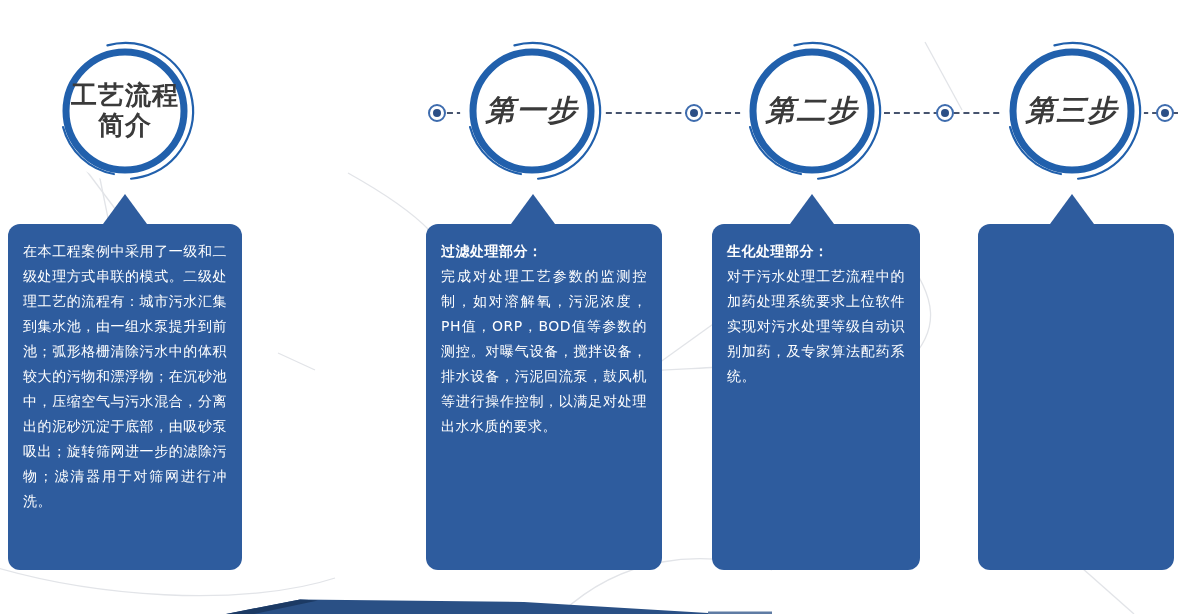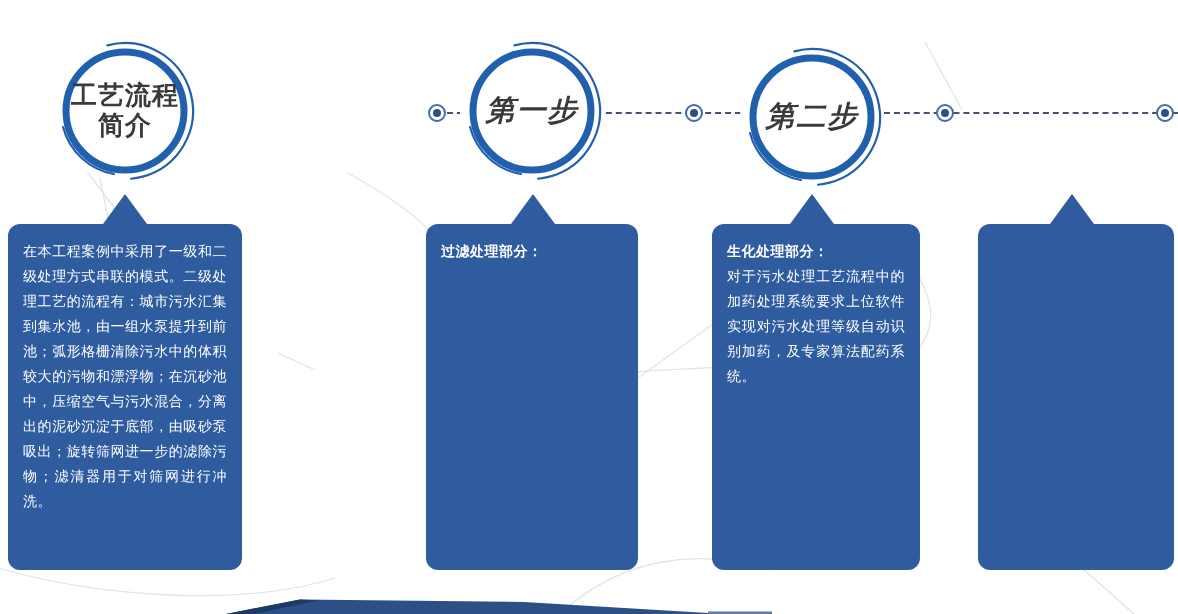"第二步" div.node { top: 37px -> 31px }
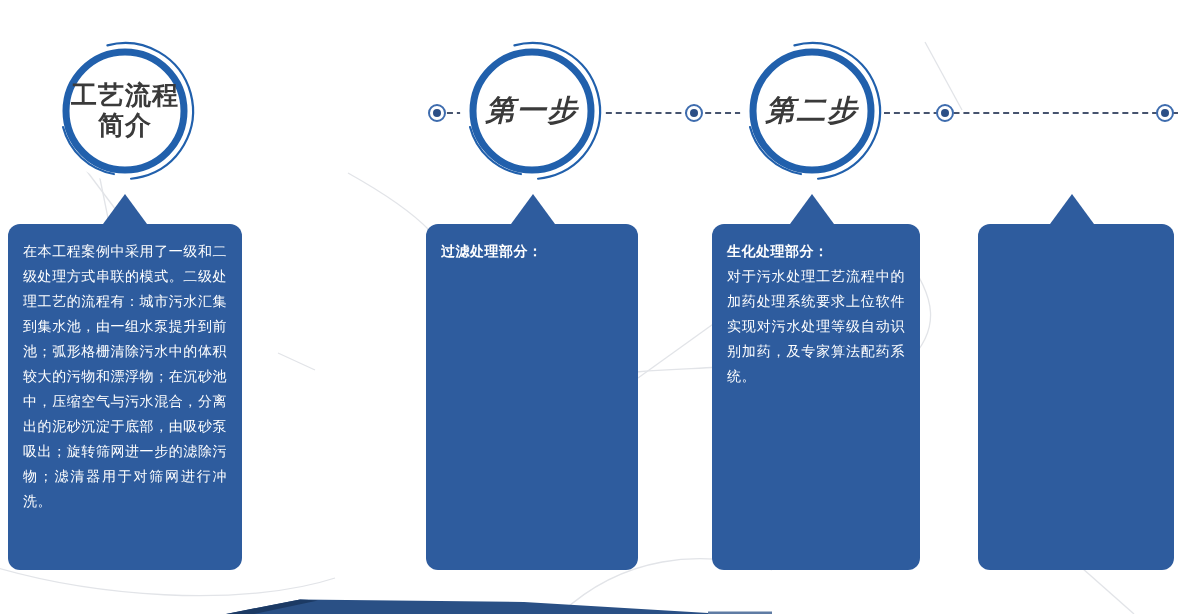"第三步" div.node { html: none -> <div> <svg> <circle></circle> <circle></circle> <circle></circle> <circle></circle> </svg> <div>第三步</div> </div> }
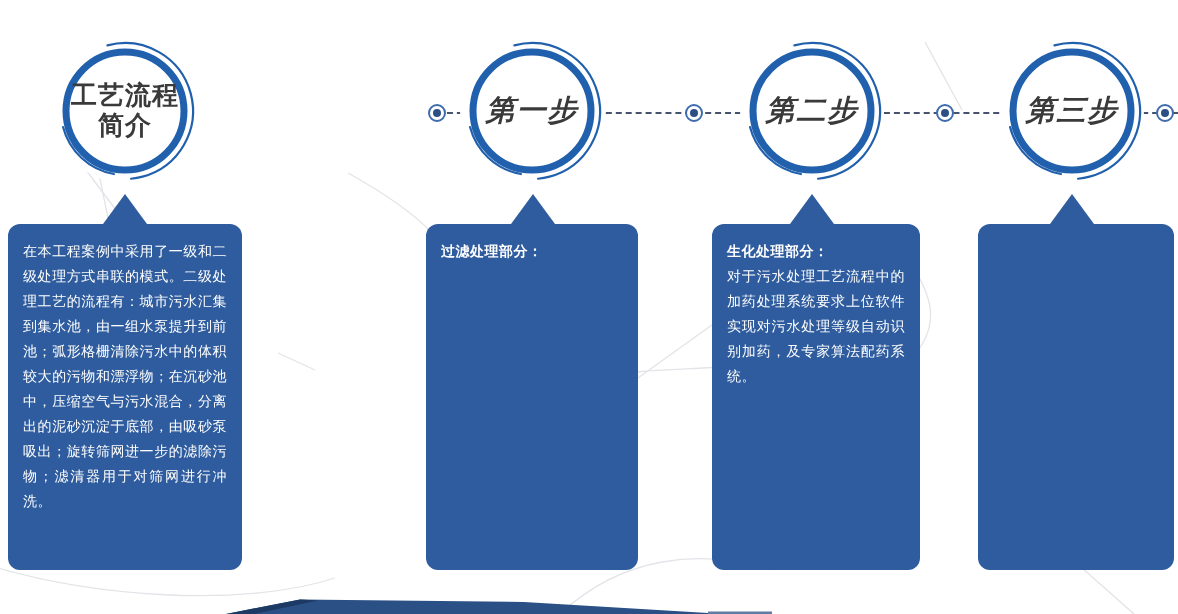"过滤处理部分：" div.card { width: 212px -> 236px }
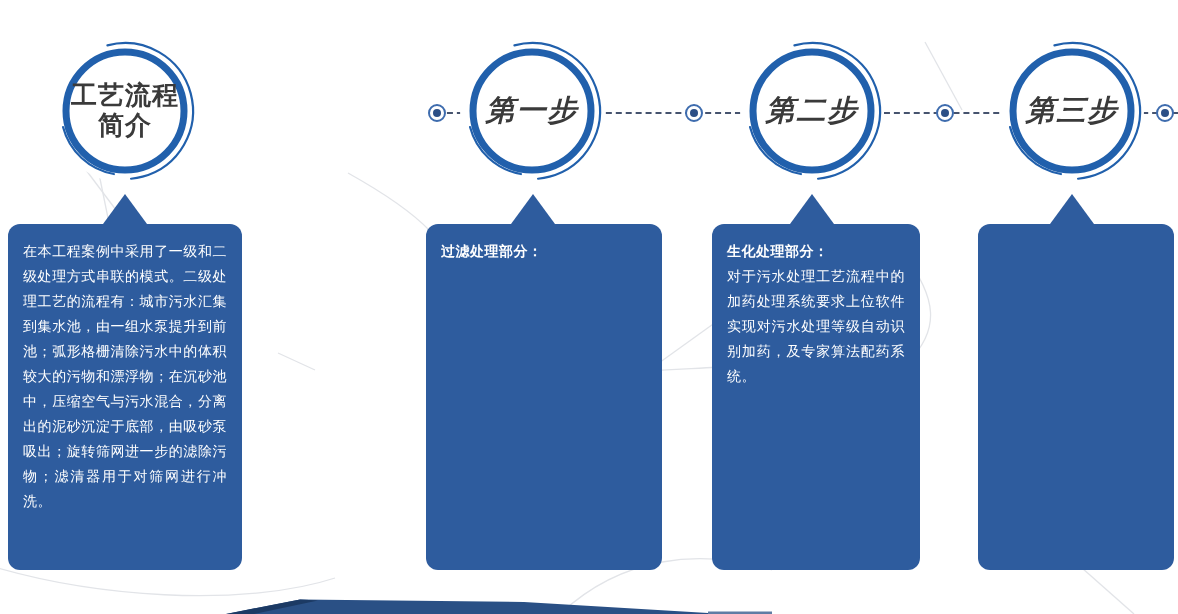"完成对处理工艺参数的监测控制，如对溶解氧，污泥浓度，PH值，ORP，BOD值等参" div { html: none -> <div>完成对处理工艺参数的监测控制，如对溶解氧，污泥浓度，PH值，ORP，BOD值等参数的测控。对曝气设备，搅拌设备，排水设备，污泥回流泵，鼓风机等进行操作控制，以满足对处理出水水质的要求。</div> }
